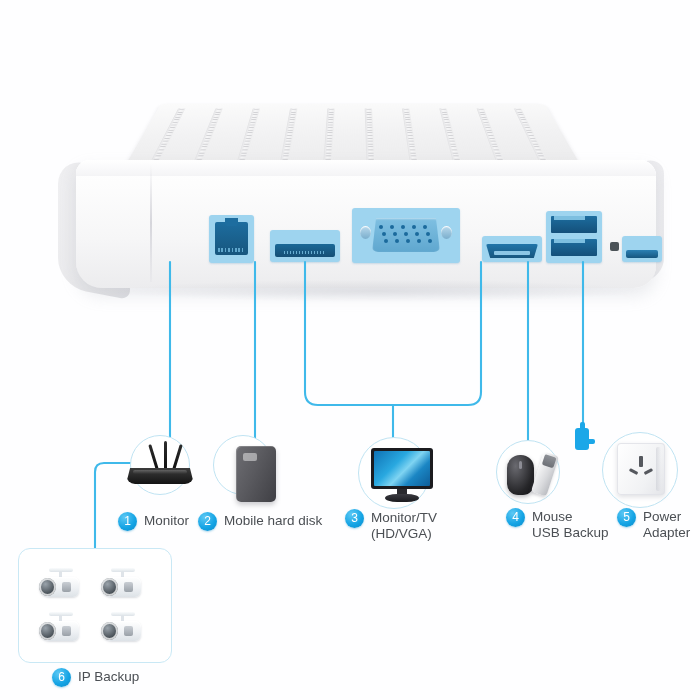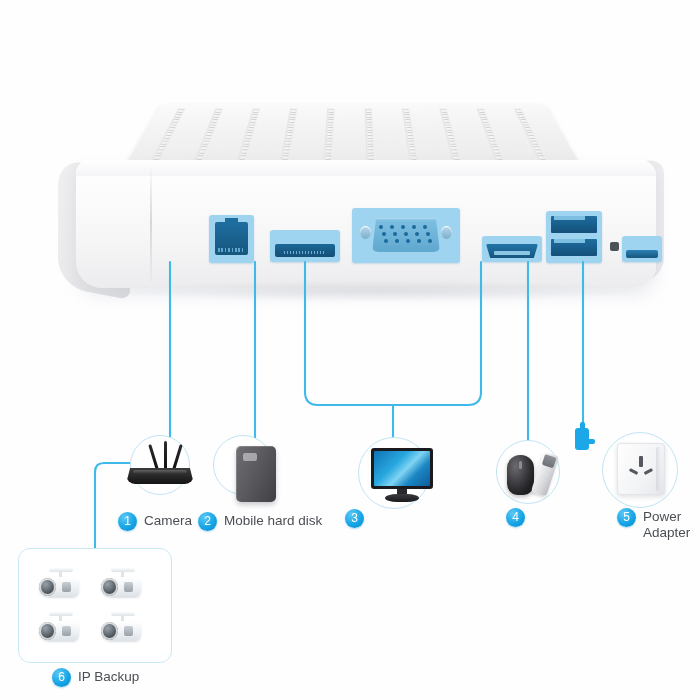"Camera" div.ltext { text: Camera -> Monitor }
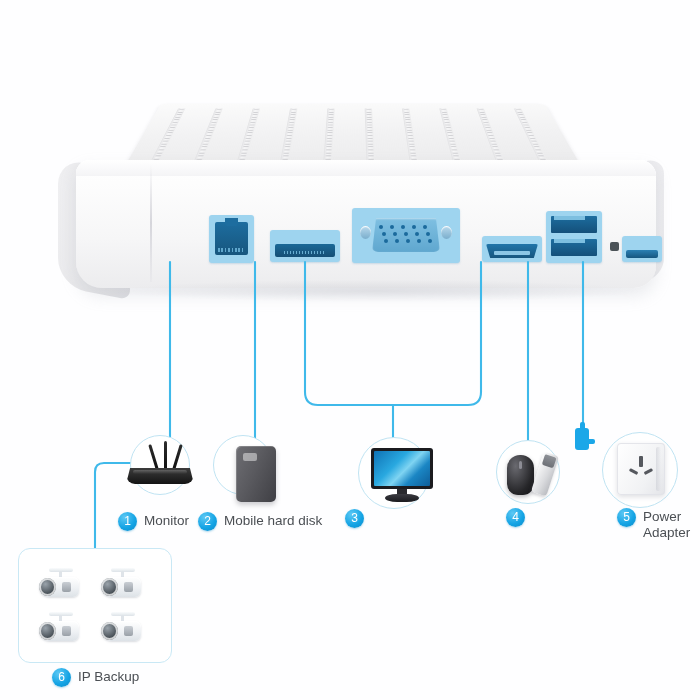"Monitor/TV" div.ltext { html: none -> <div>Monitor/TV (HD/VGA)</div> }
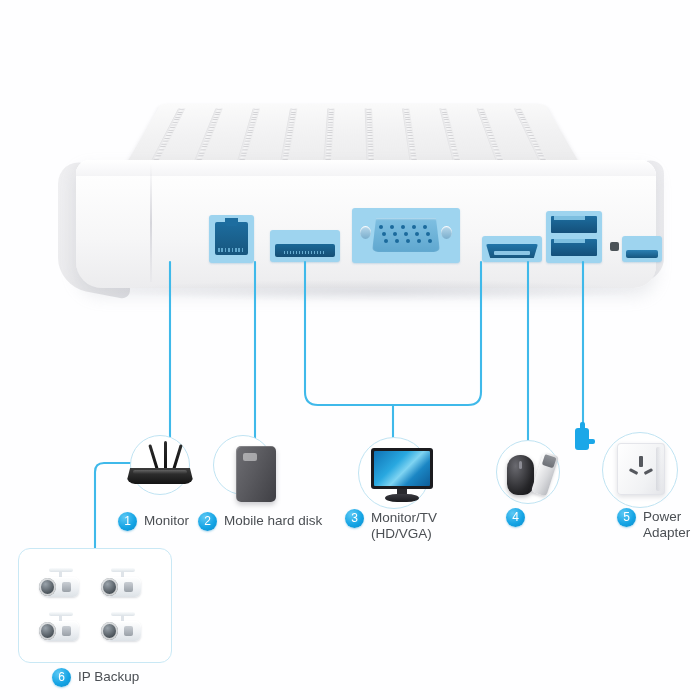"Mouse" div.ltext { html: none -> <div>Mouse USB Backup</div> }
